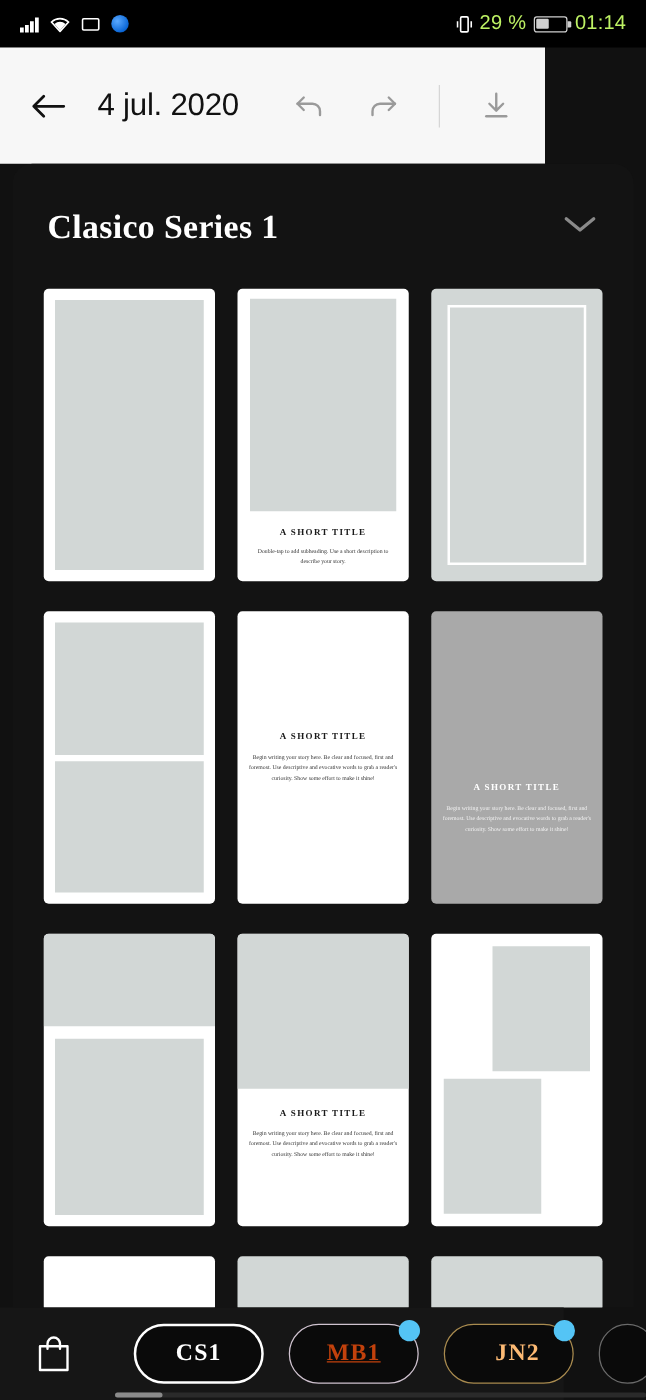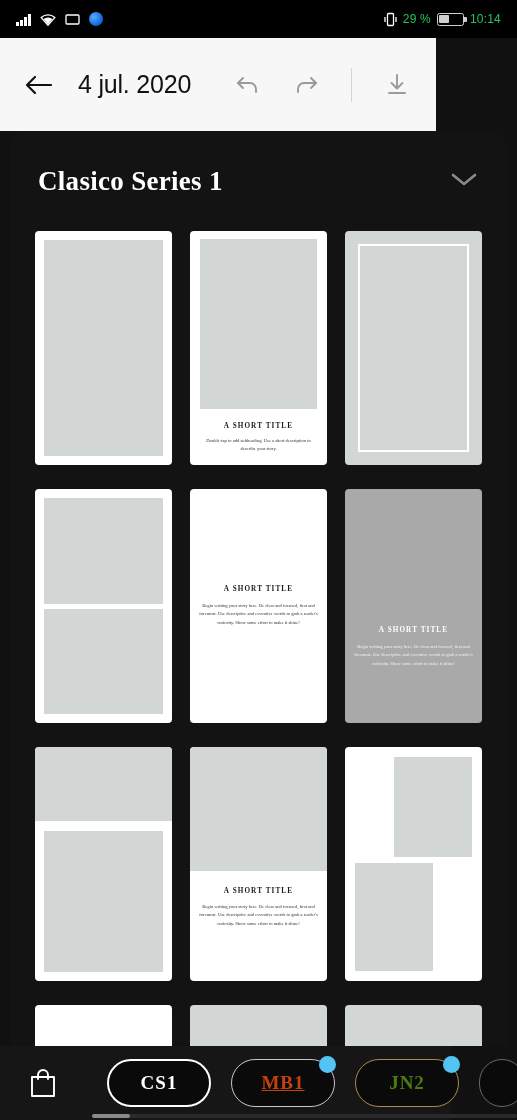"29 %" .sb-text { color: #22c55e -> #bef264; font-size: 12px -> 16px }
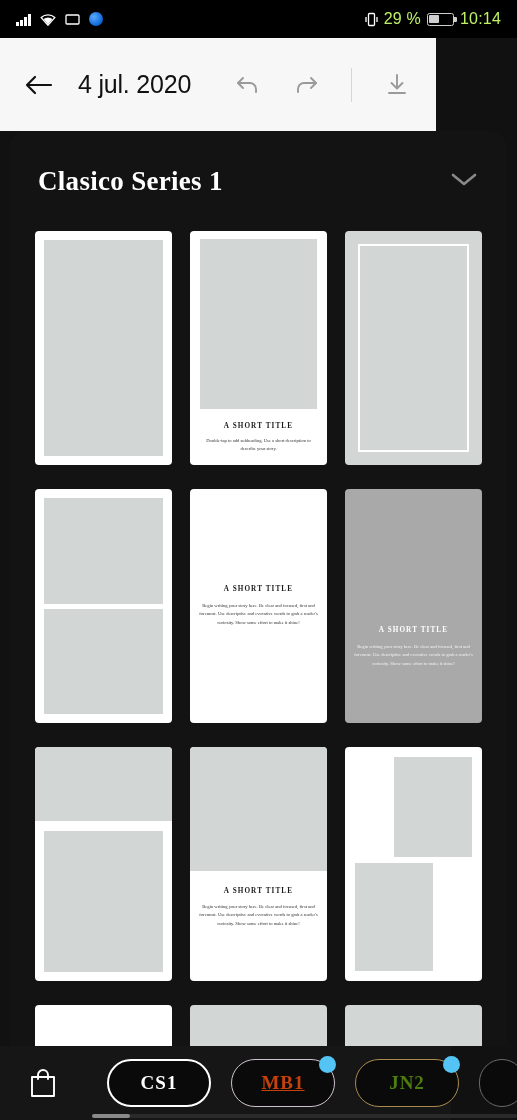"10:14" span.sb-text { text: 10:14 -> 01:14 }
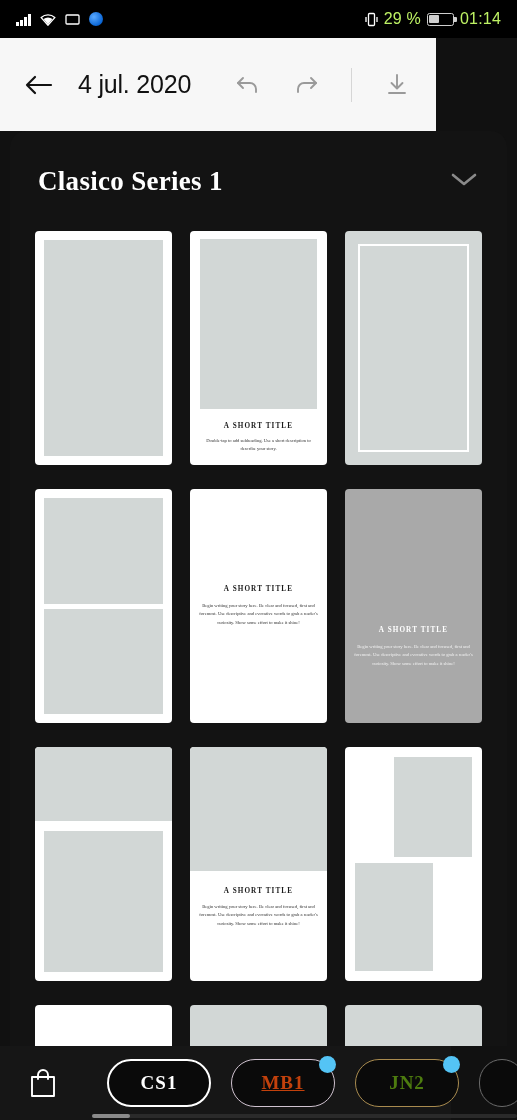"JN2" .pill.jn { color: #4d7c0f -> #fdba74; justify-content: none -> flex-end }
